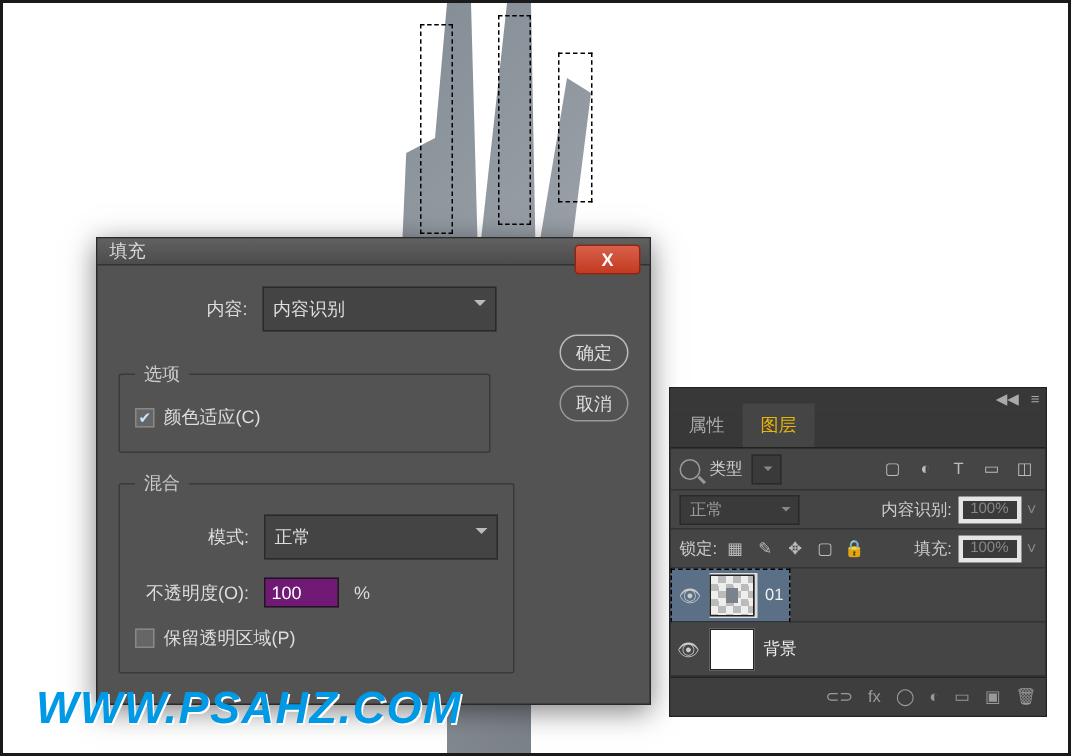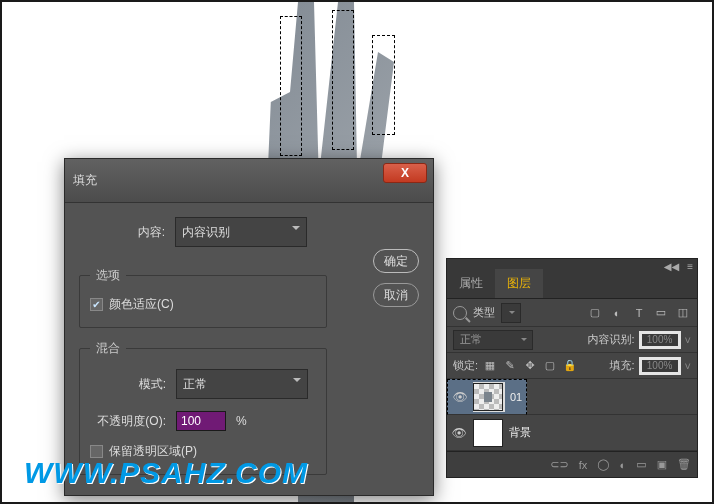"填充" .titlebar { height: 44px -> 18px }
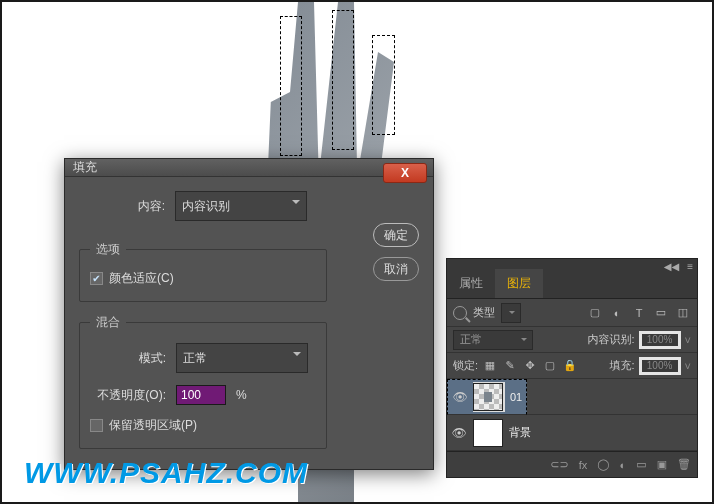"内容识别" .select { width: 132px -> 156px }
